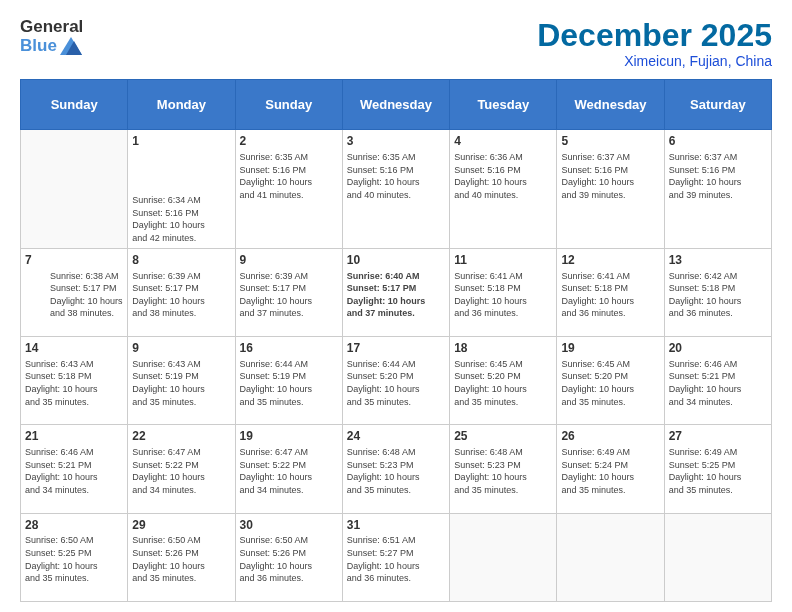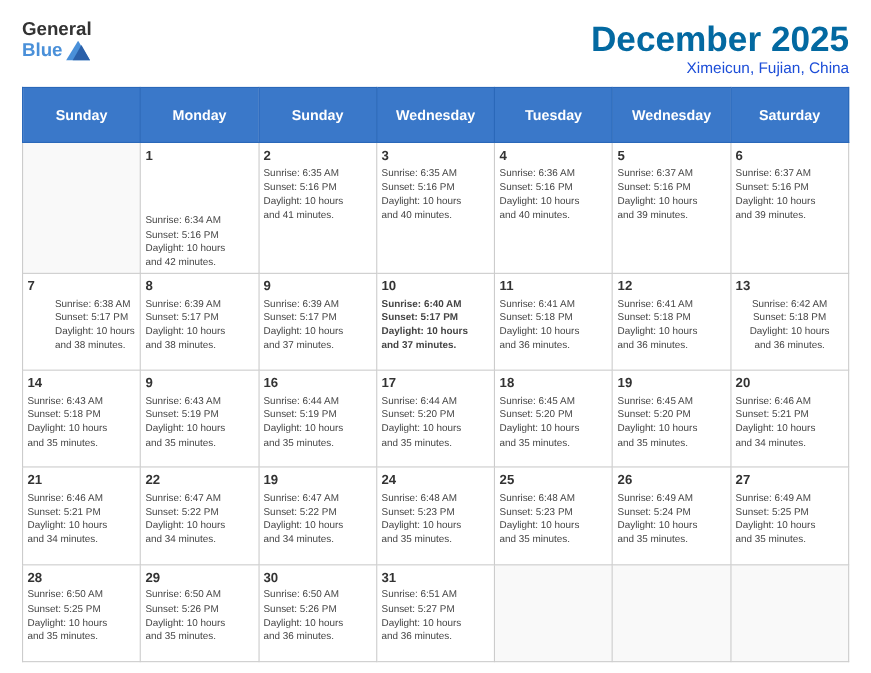"Sunrise: 6:42 AM" div.day-info { text-align: center -> none }
